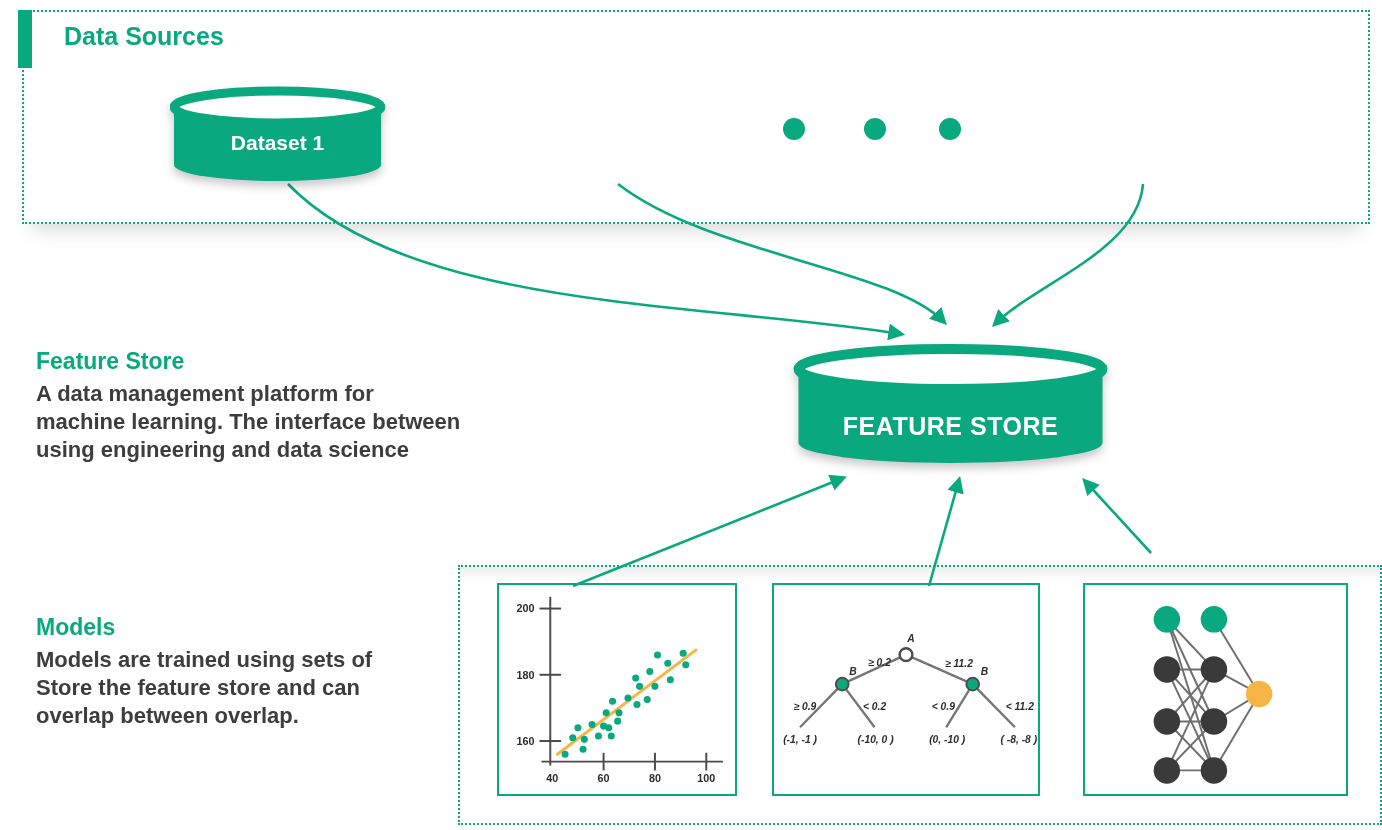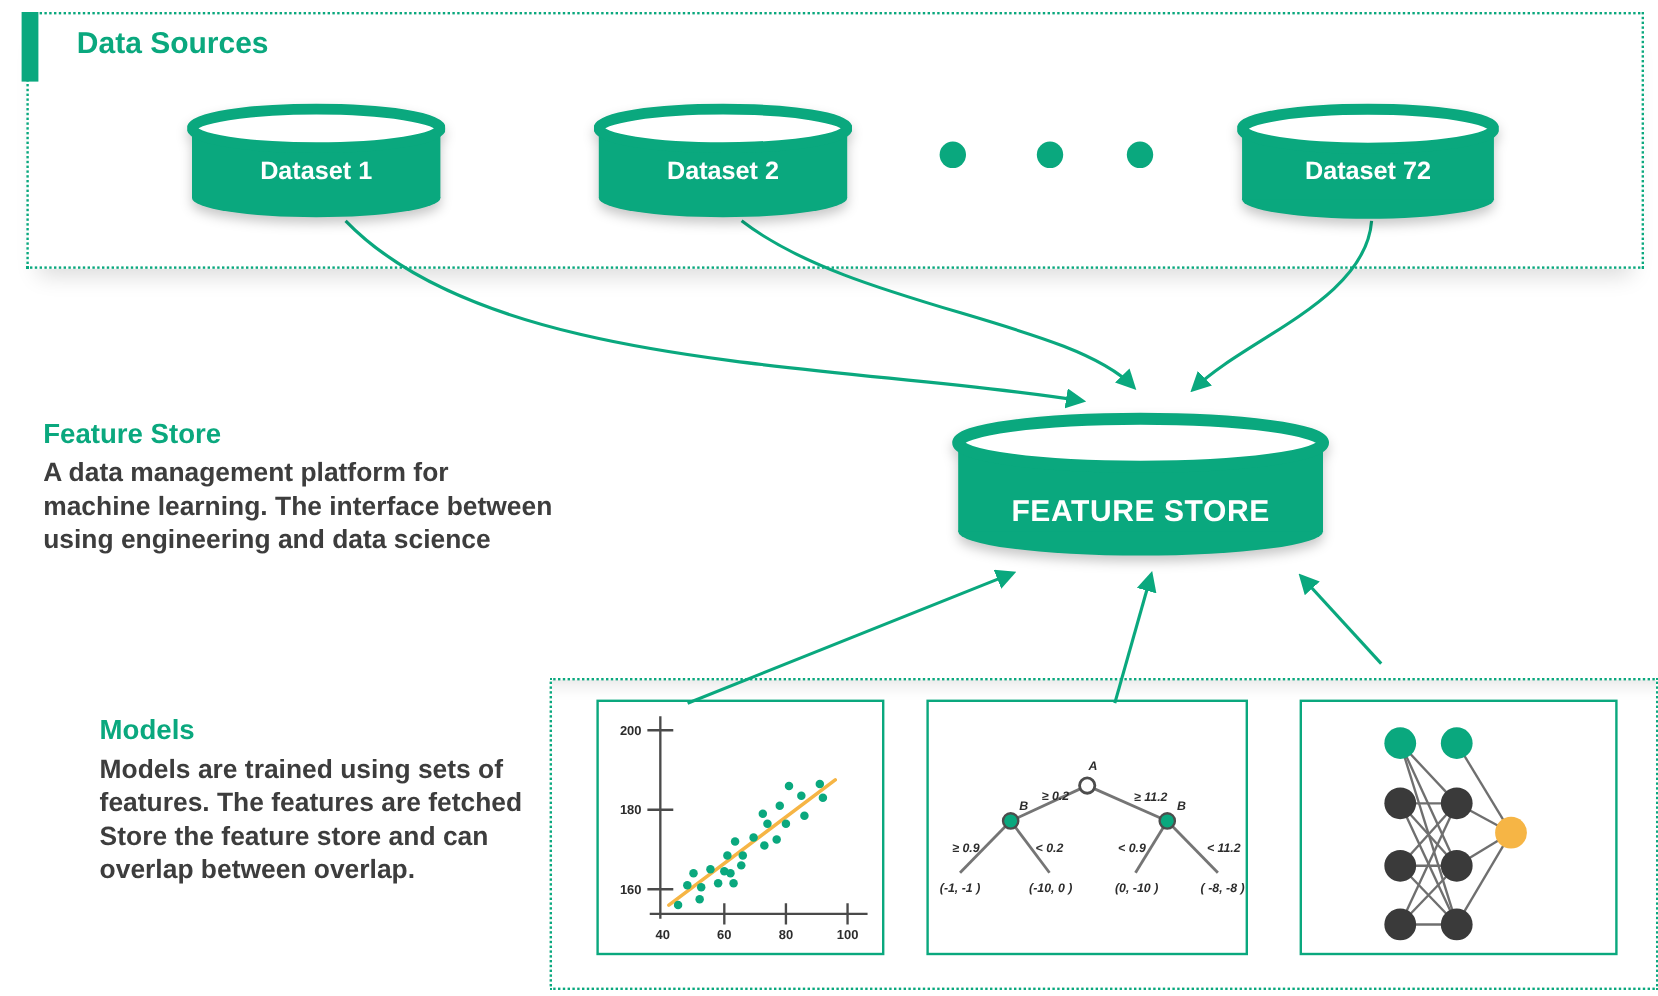"Dataset 1" div.cyl { left: 156px -> 170px }
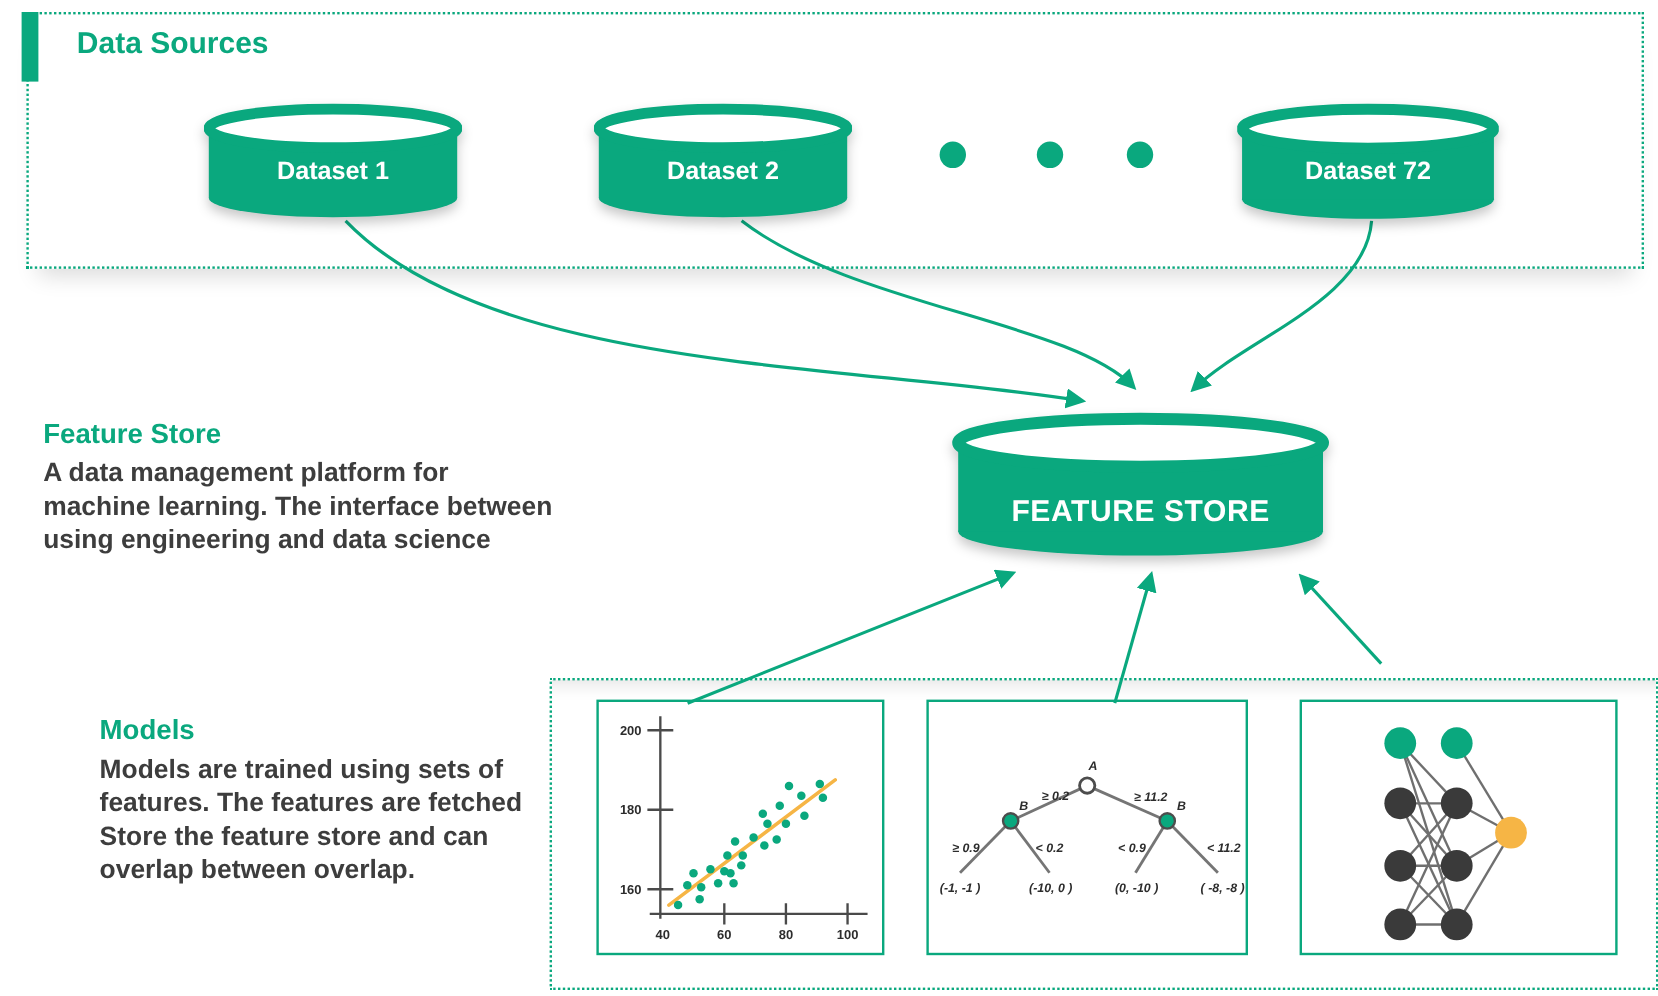"Dataset 2" div.cyl { html: <div> <svg> <ellipse></ellipse> <rect></rect> <ellipse></ellipse> </svg> <span>Dataset 2</span> </div> -> none }
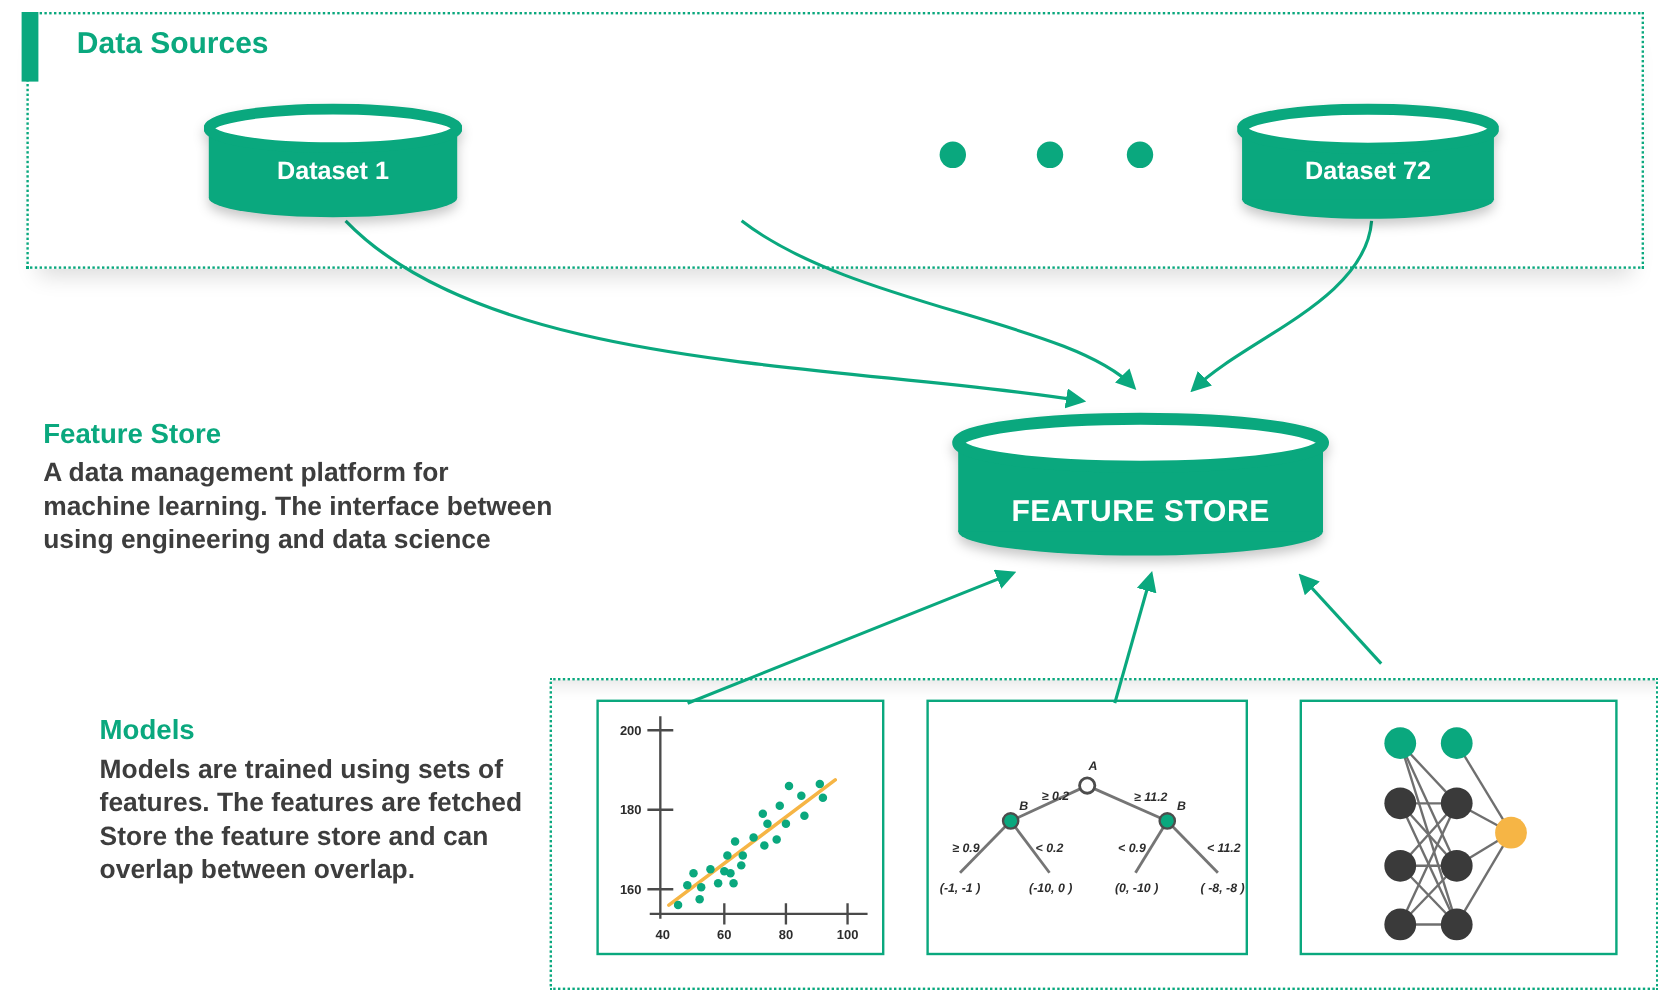"Dataset 72" div.cyl { html: <div> <svg> <ellipse></ellipse> <rect></rect> <ellipse></ellipse> </svg> <span>Dataset 72</span> </div> -> none }
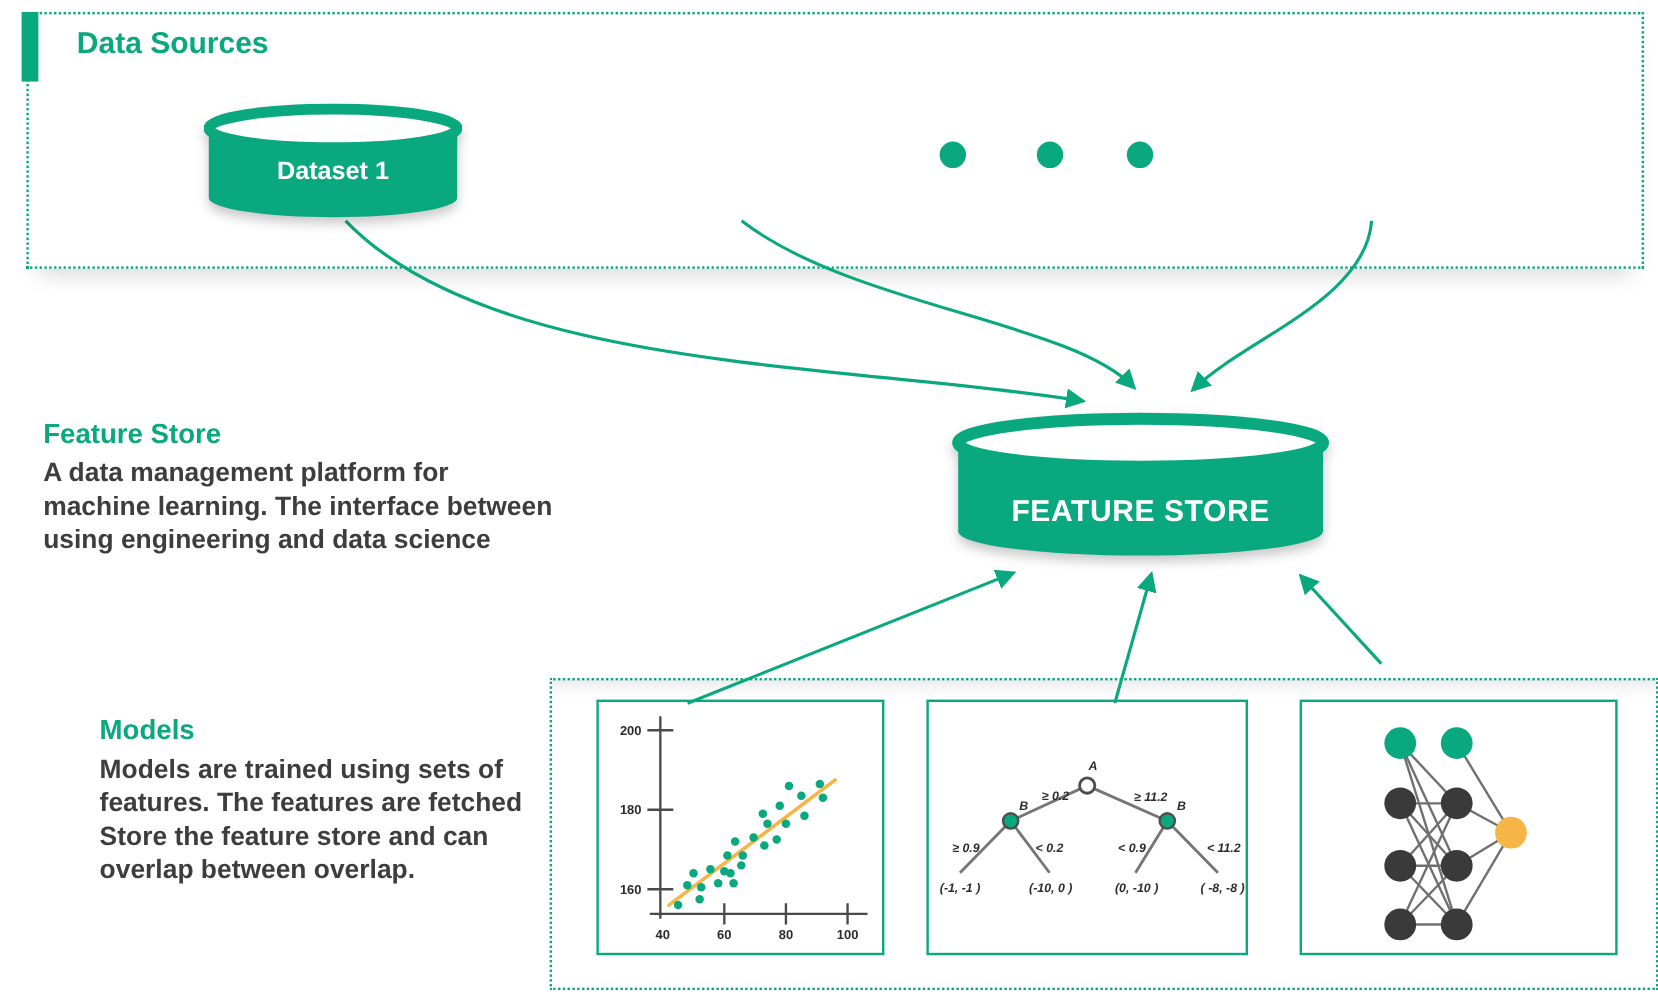"Models" div.side-text { margin-left: 47px -> none; top: 595px -> 614px }
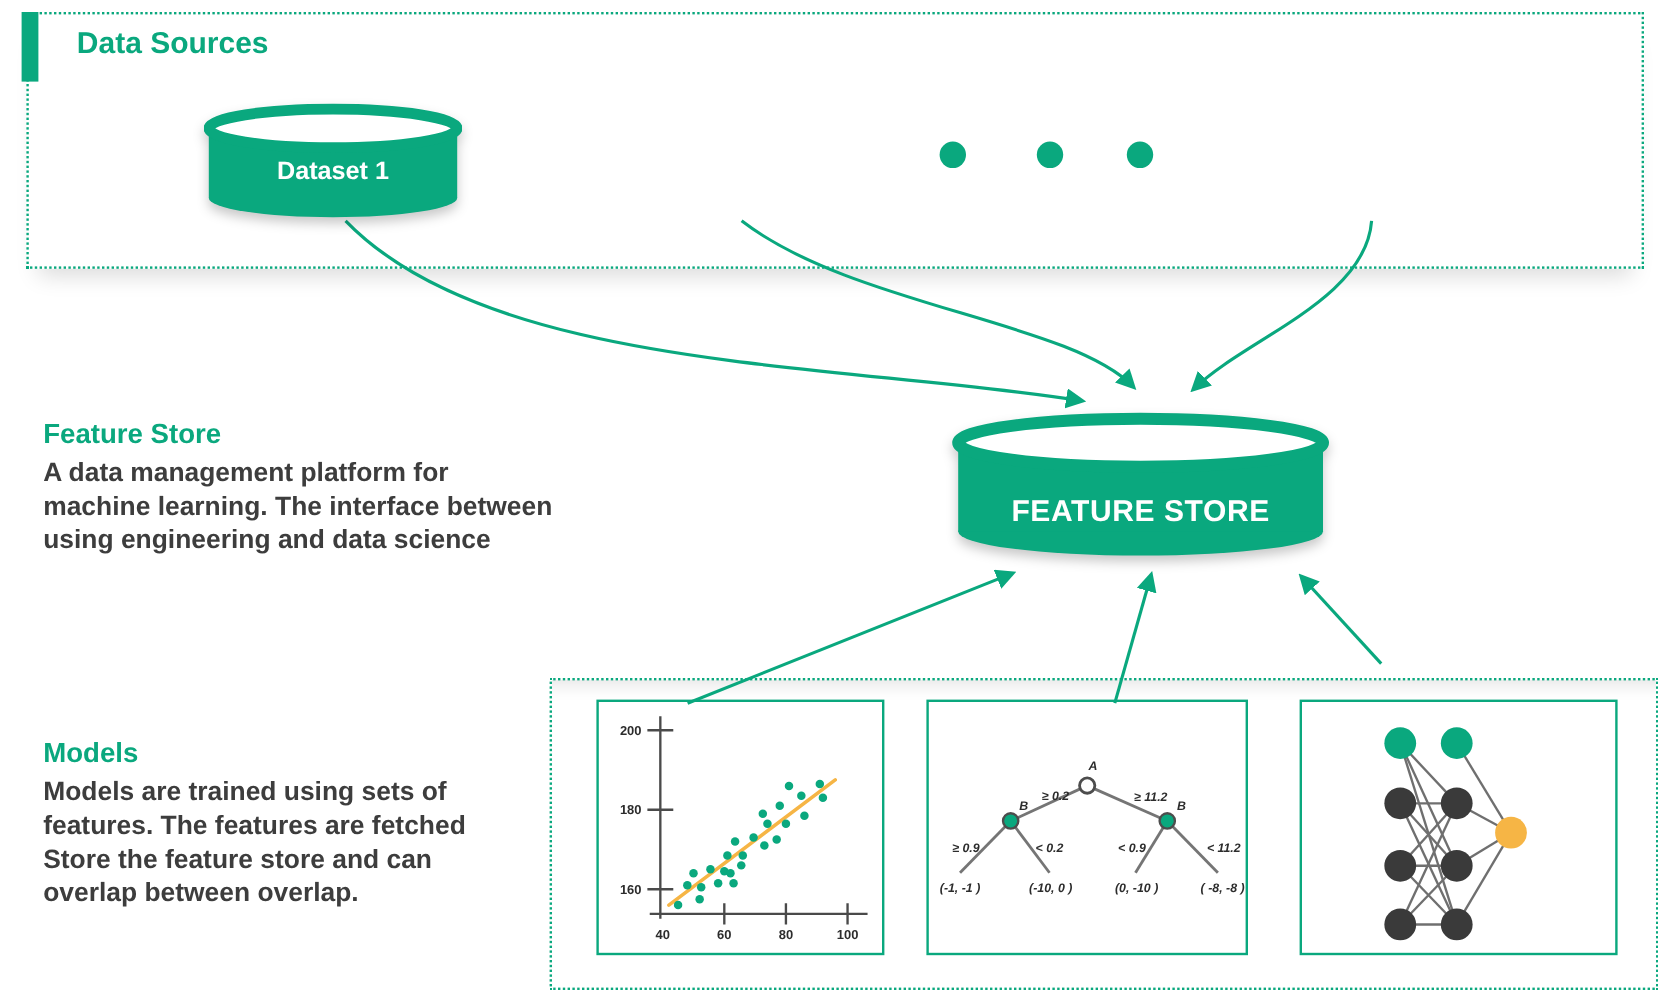"features. The features are fetched" div.line { html: <div>features. The features are fetched</div> -> none }
